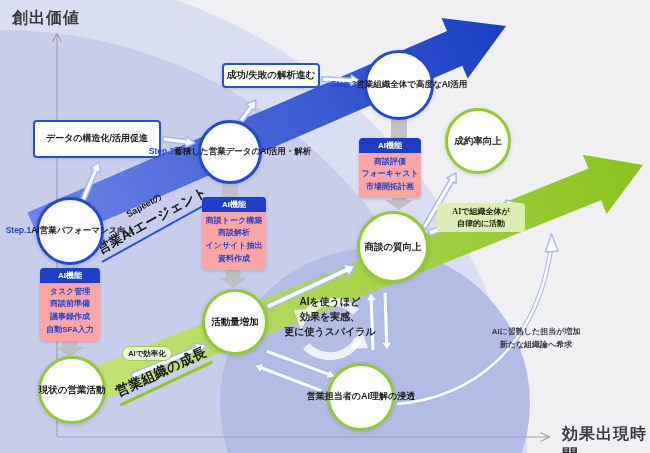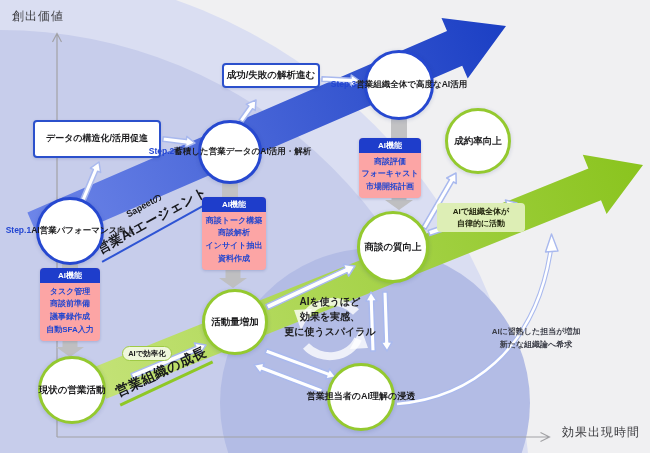"創出価値" .axis-label { font-size: 12px -> 16px; font-weight: normal -> bold }
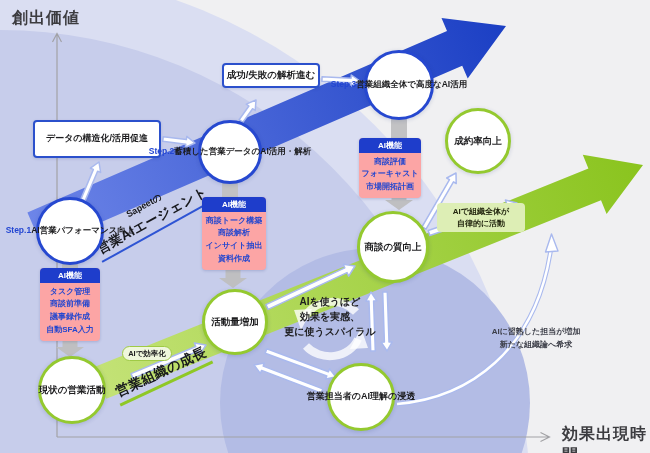"AIで組織全体が" .pill-auto .ln { font-family: none -> Liberation Serif, serif }
